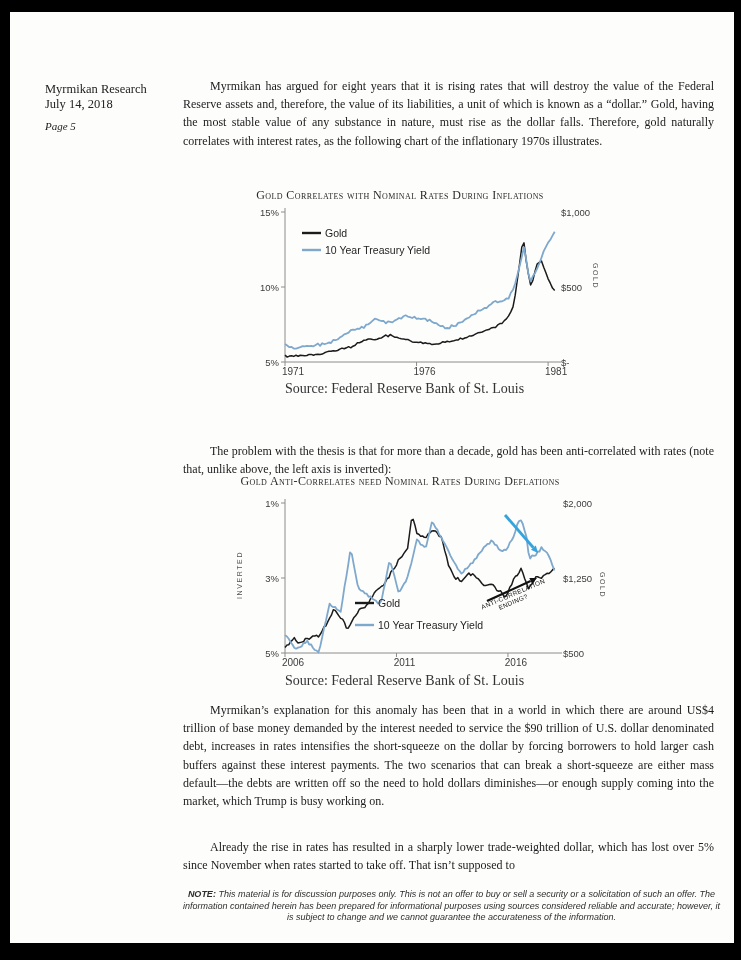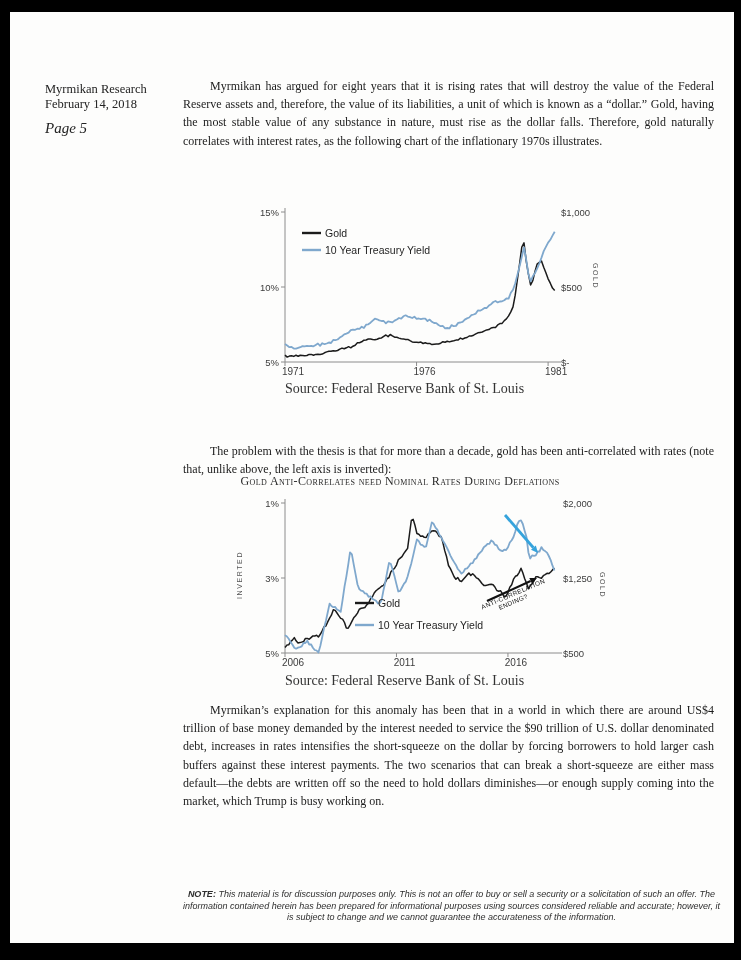"February 14, 2018" div { text: February -> July }
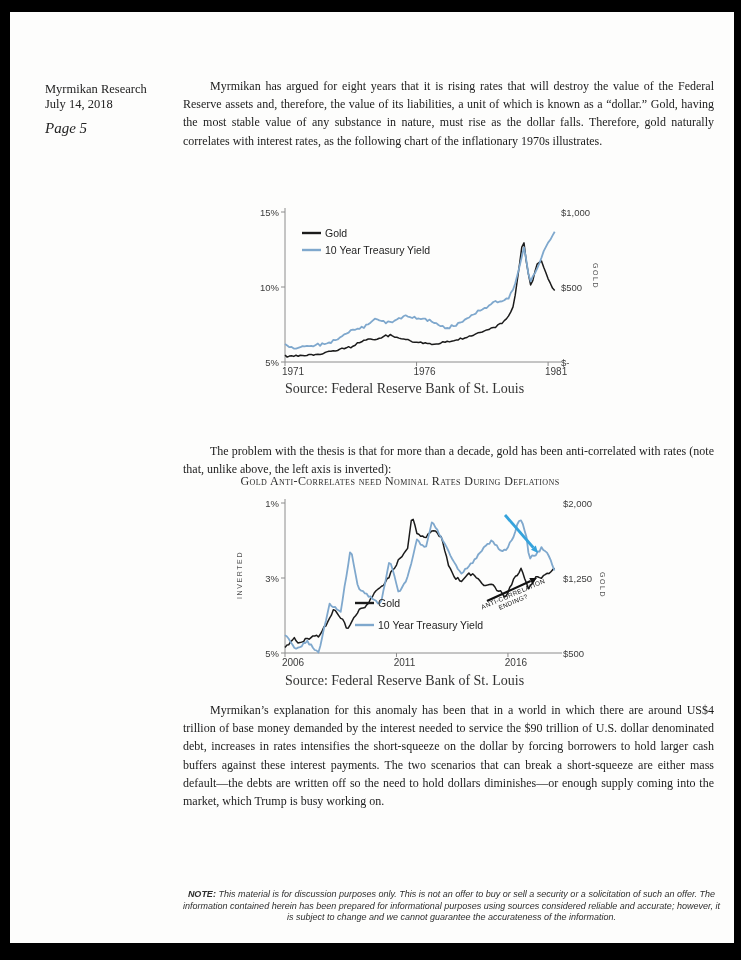"Page 5" .pagenum { font-size: 15px -> 11px }
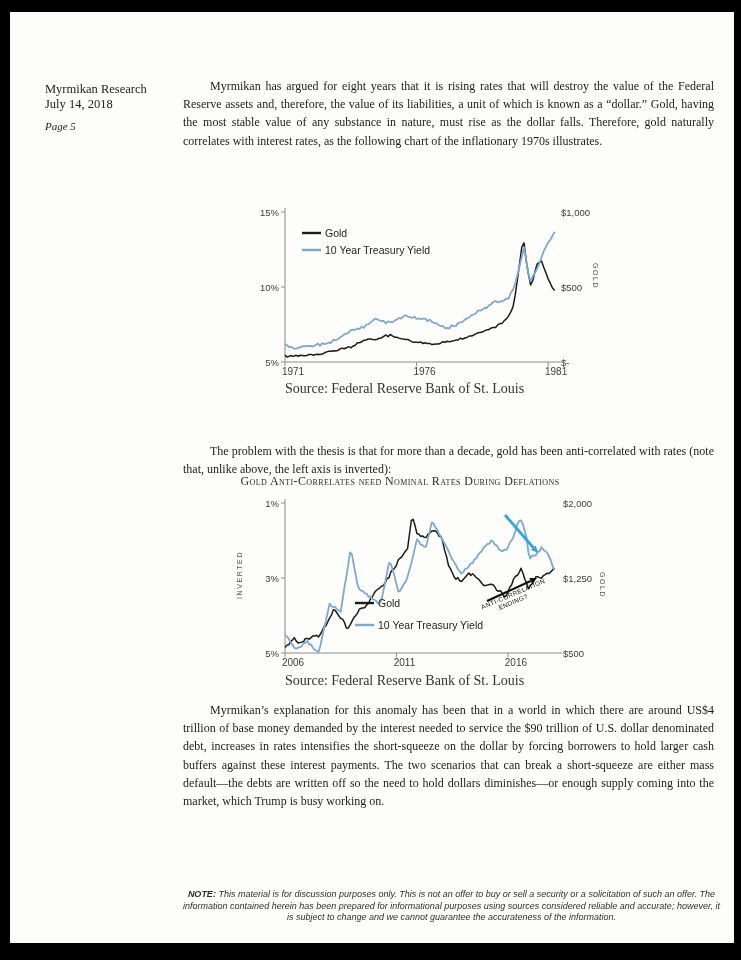"Gold Correlates with Nominal Rates" div.abs { html: none -> <div>Gold Correlates with Nominal Rates During Inflations</div> }
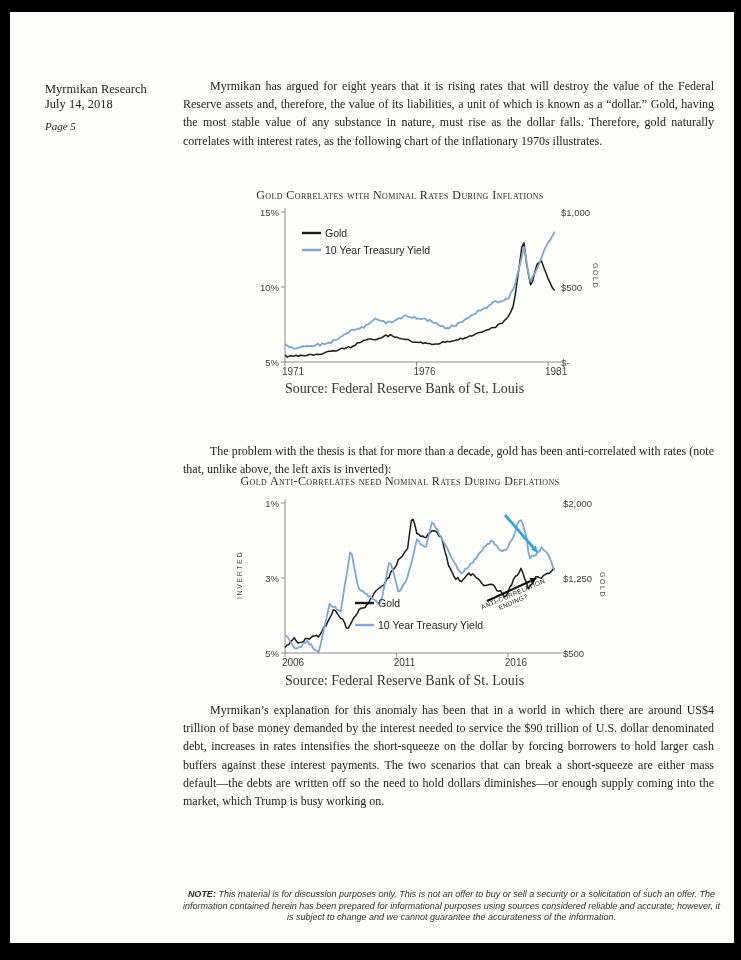"Already the rise in rates" div.abs { html: none -> <div>Already the rise in rates has resulted in a sharply lower trade-weighted dollar, which has lost over 5% since November when rates started to take off. That isn’t supposed to</div> }
